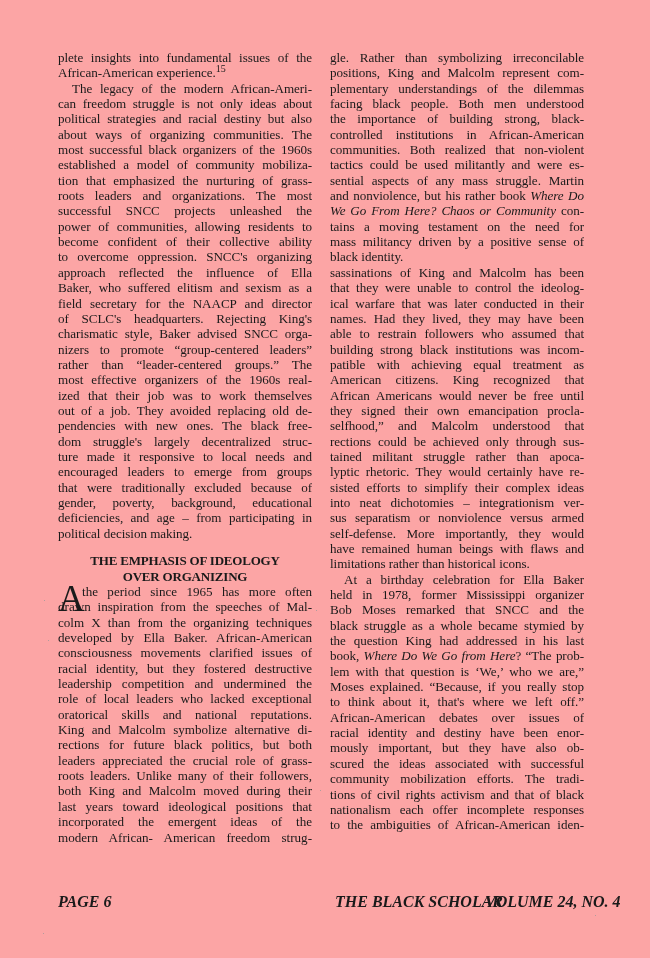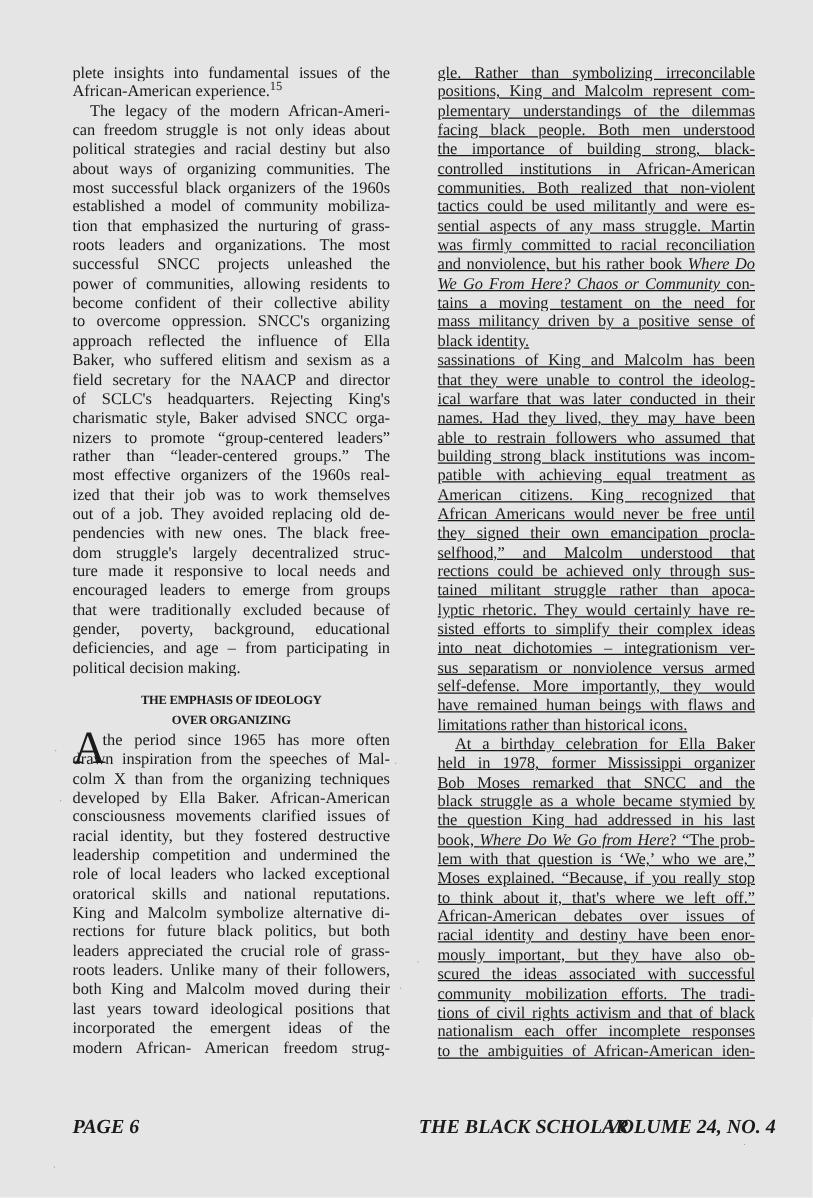"plete insights into fundamental issues" .page { background: #e5e5e5 -> #fca5a5 }
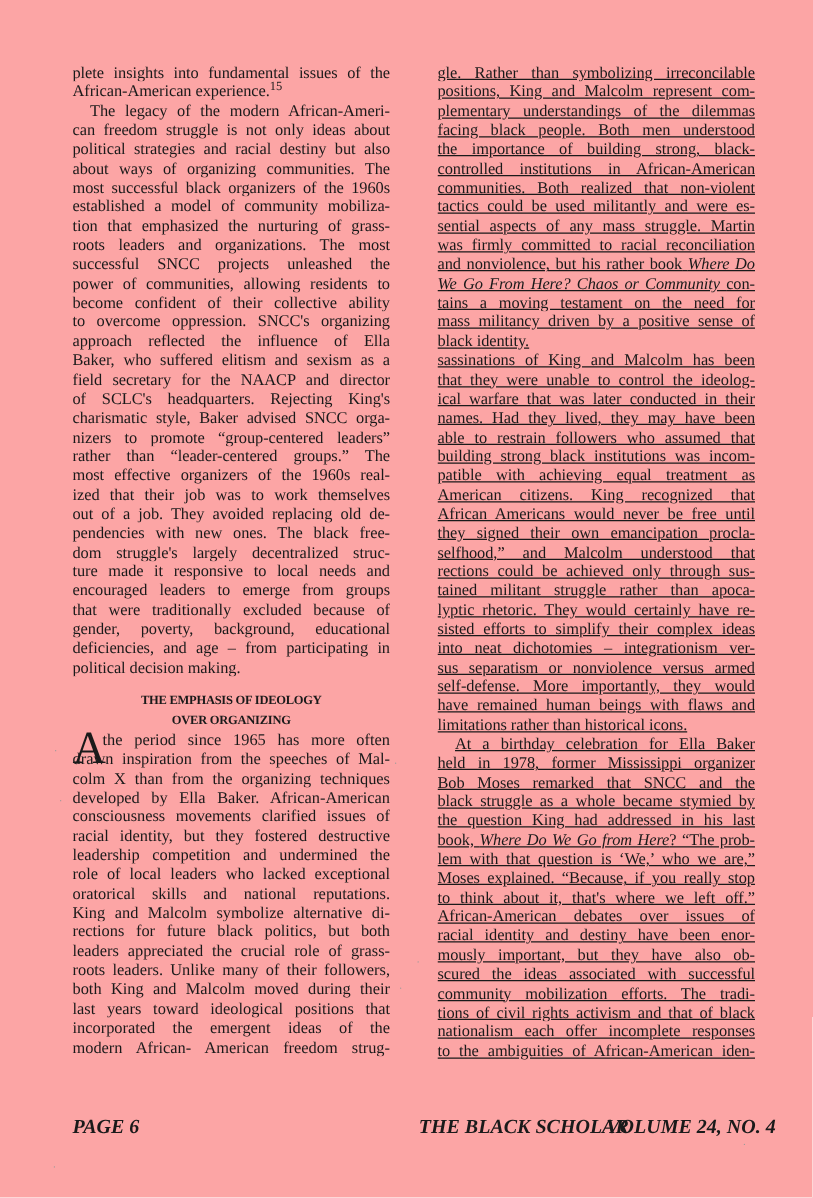"gle. Rather than symbolizing" .col-right { left: 350px -> 330px; text-decoration: underline -> none }
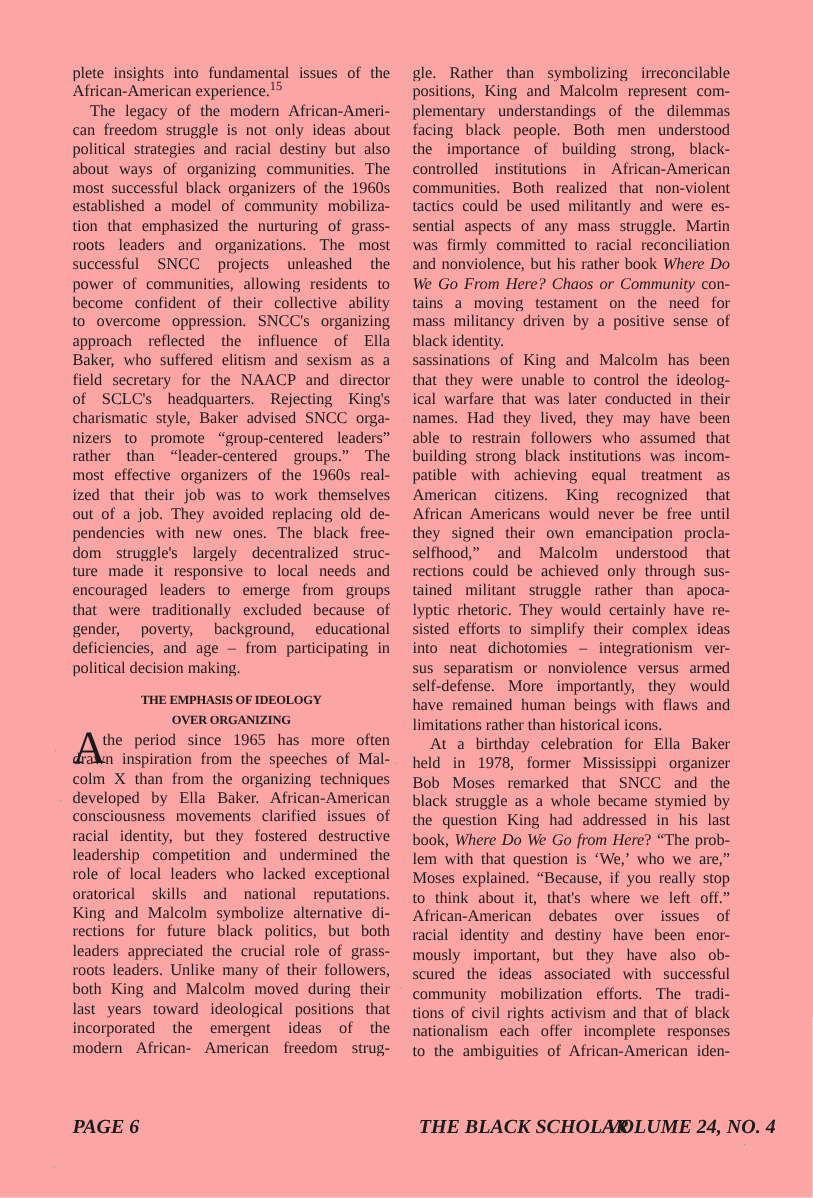"was firmly committed to racial" span.line { html: <span>was firmly committed to racial reconciliation</span> -> none }
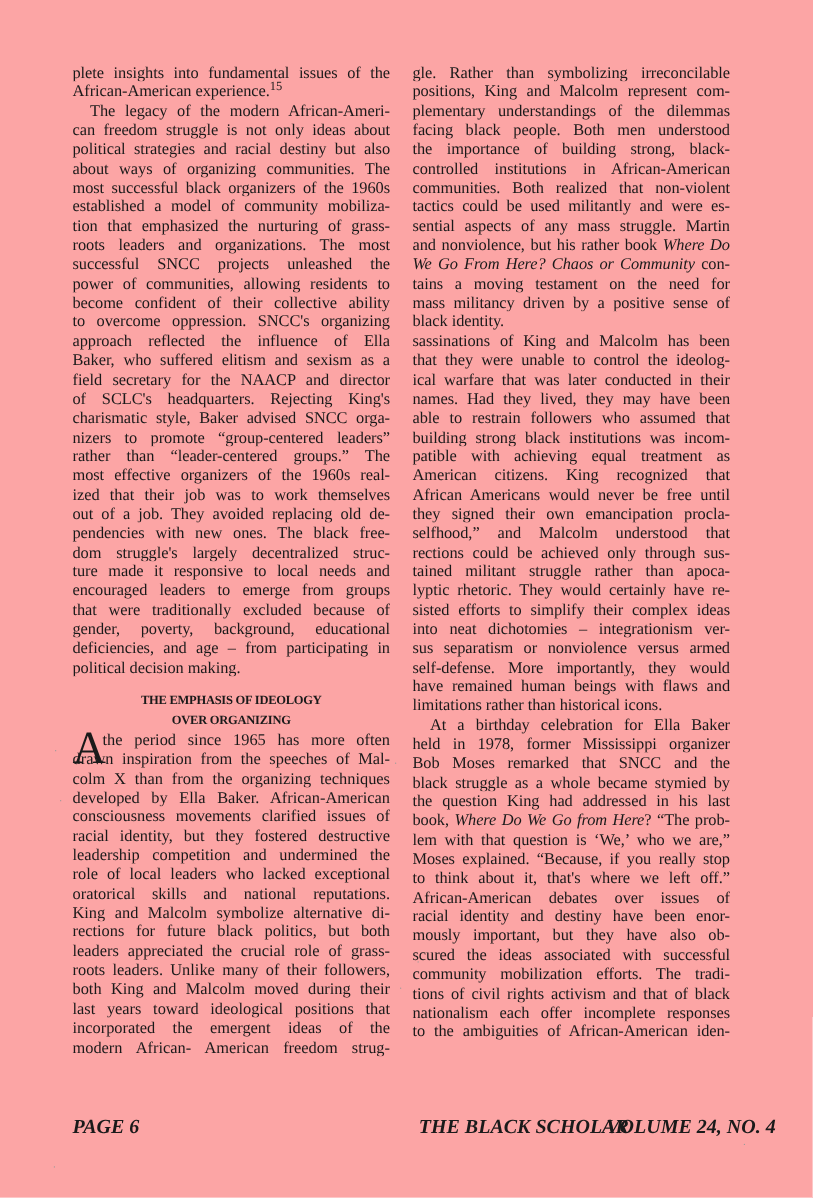"THE EMPHASIS OF IDEOLOGY" .heading { font-size: 10px -> 13px }
